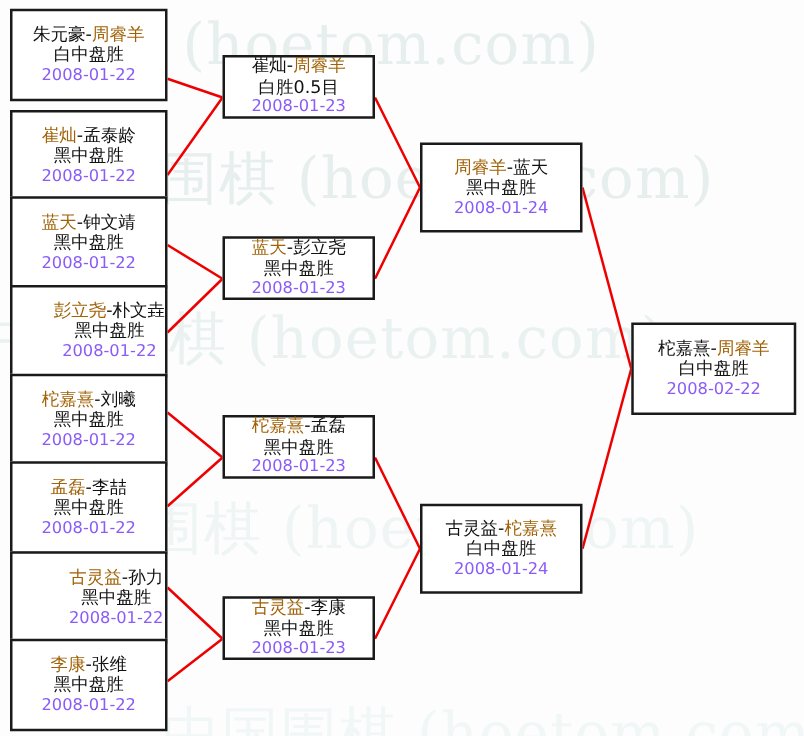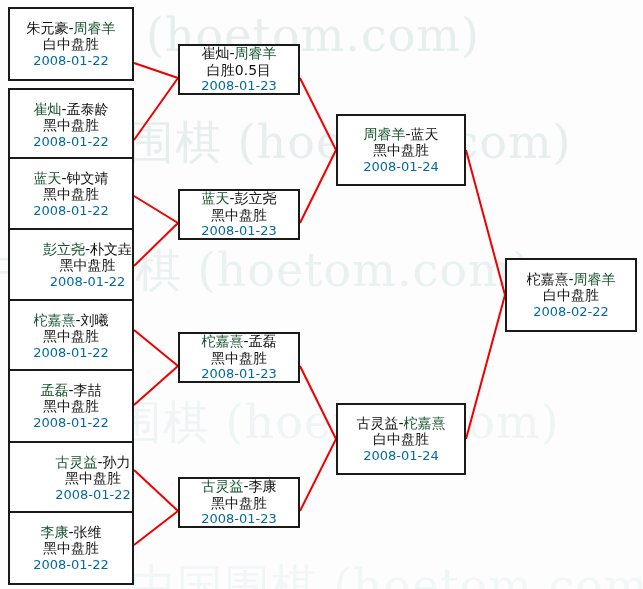"周睿羊" .players .win { color: #14532d -> #a16207 }
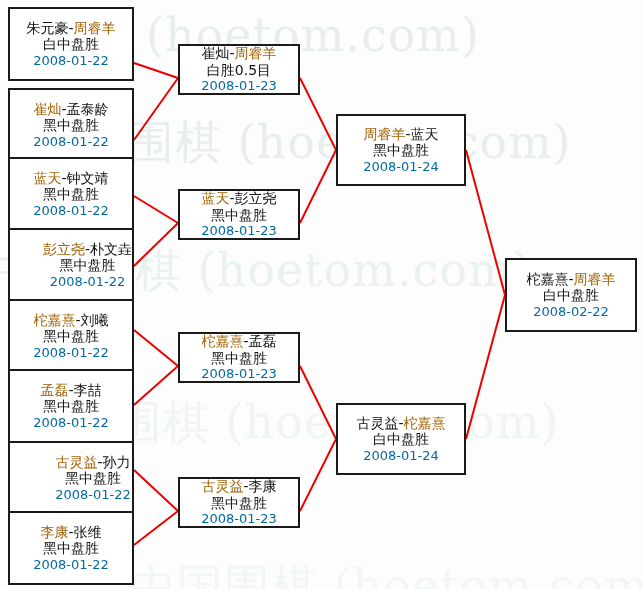"2008-01-22" .date { color: #0369a1 -> #8b5cf6 }
